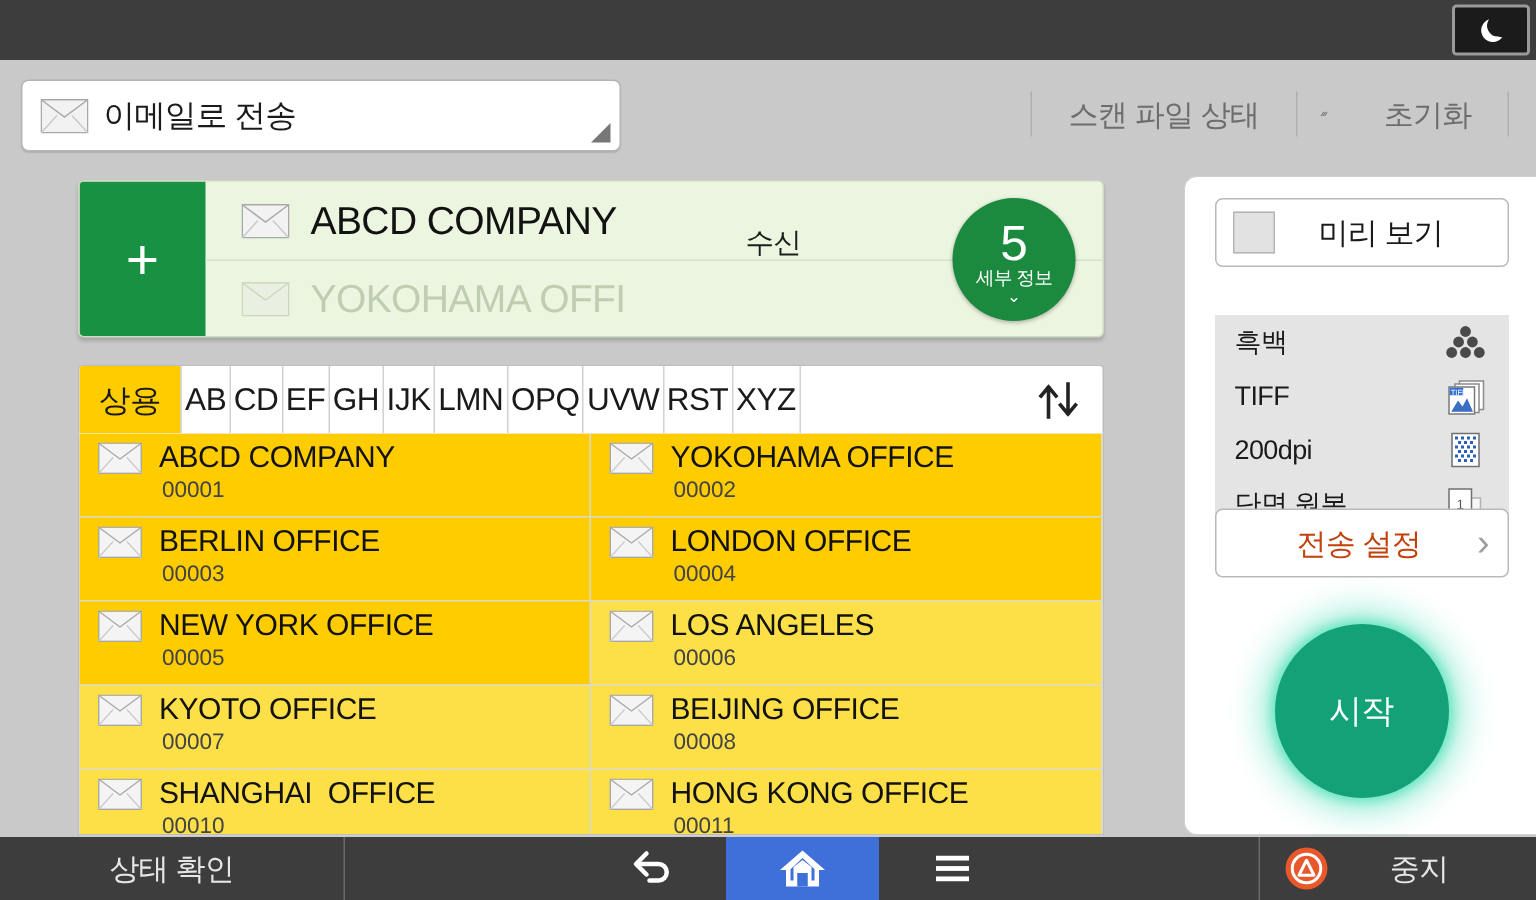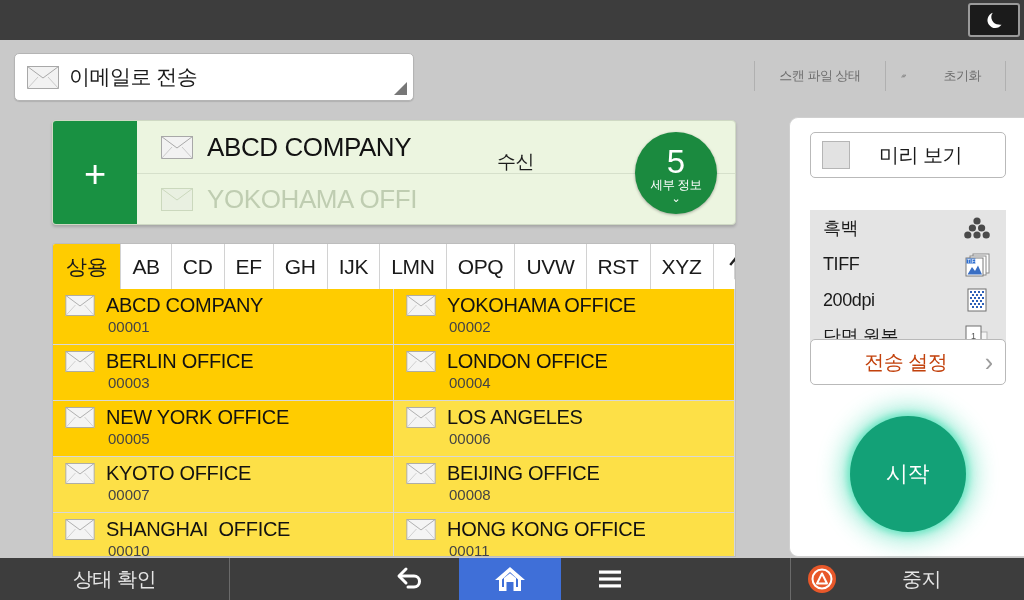"스캔 파일 상태" .hdr-btn { font-size: 13px -> 20px }
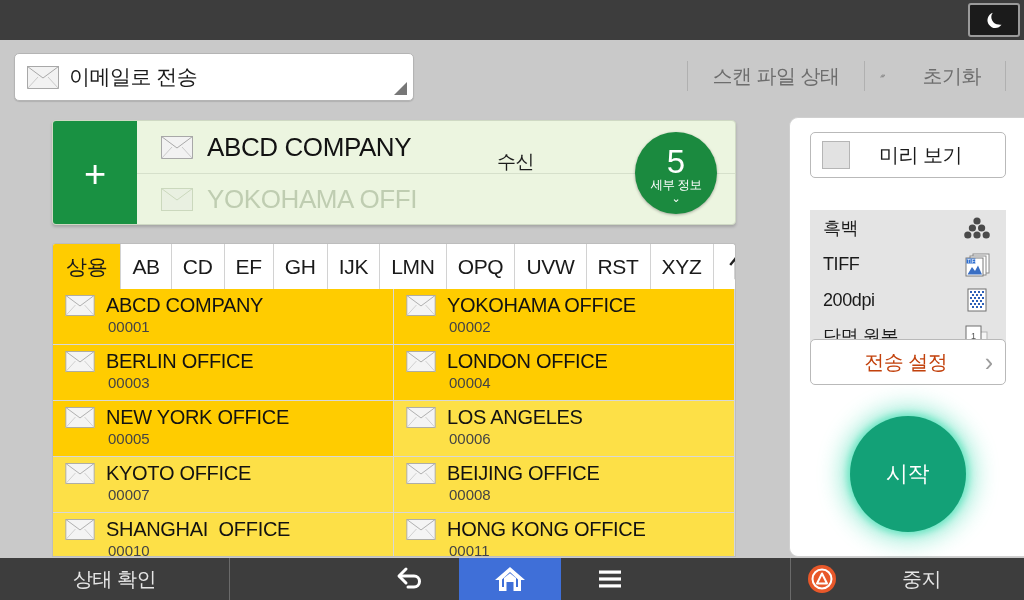"AB" .tab { padding: 0 11px -> 0 2px }
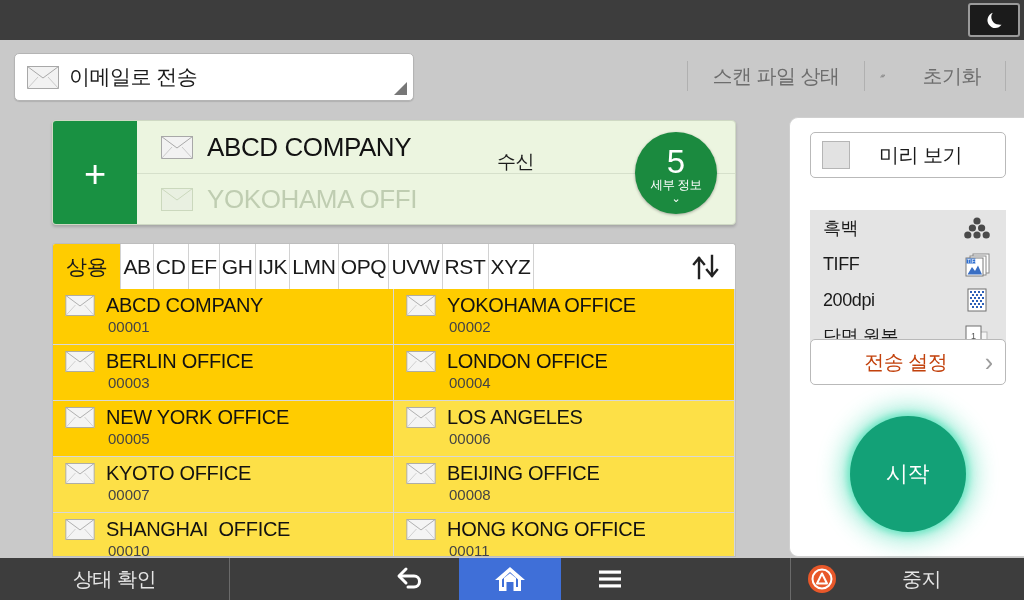"중지" .bb-right { width: 234px -> 185px }
